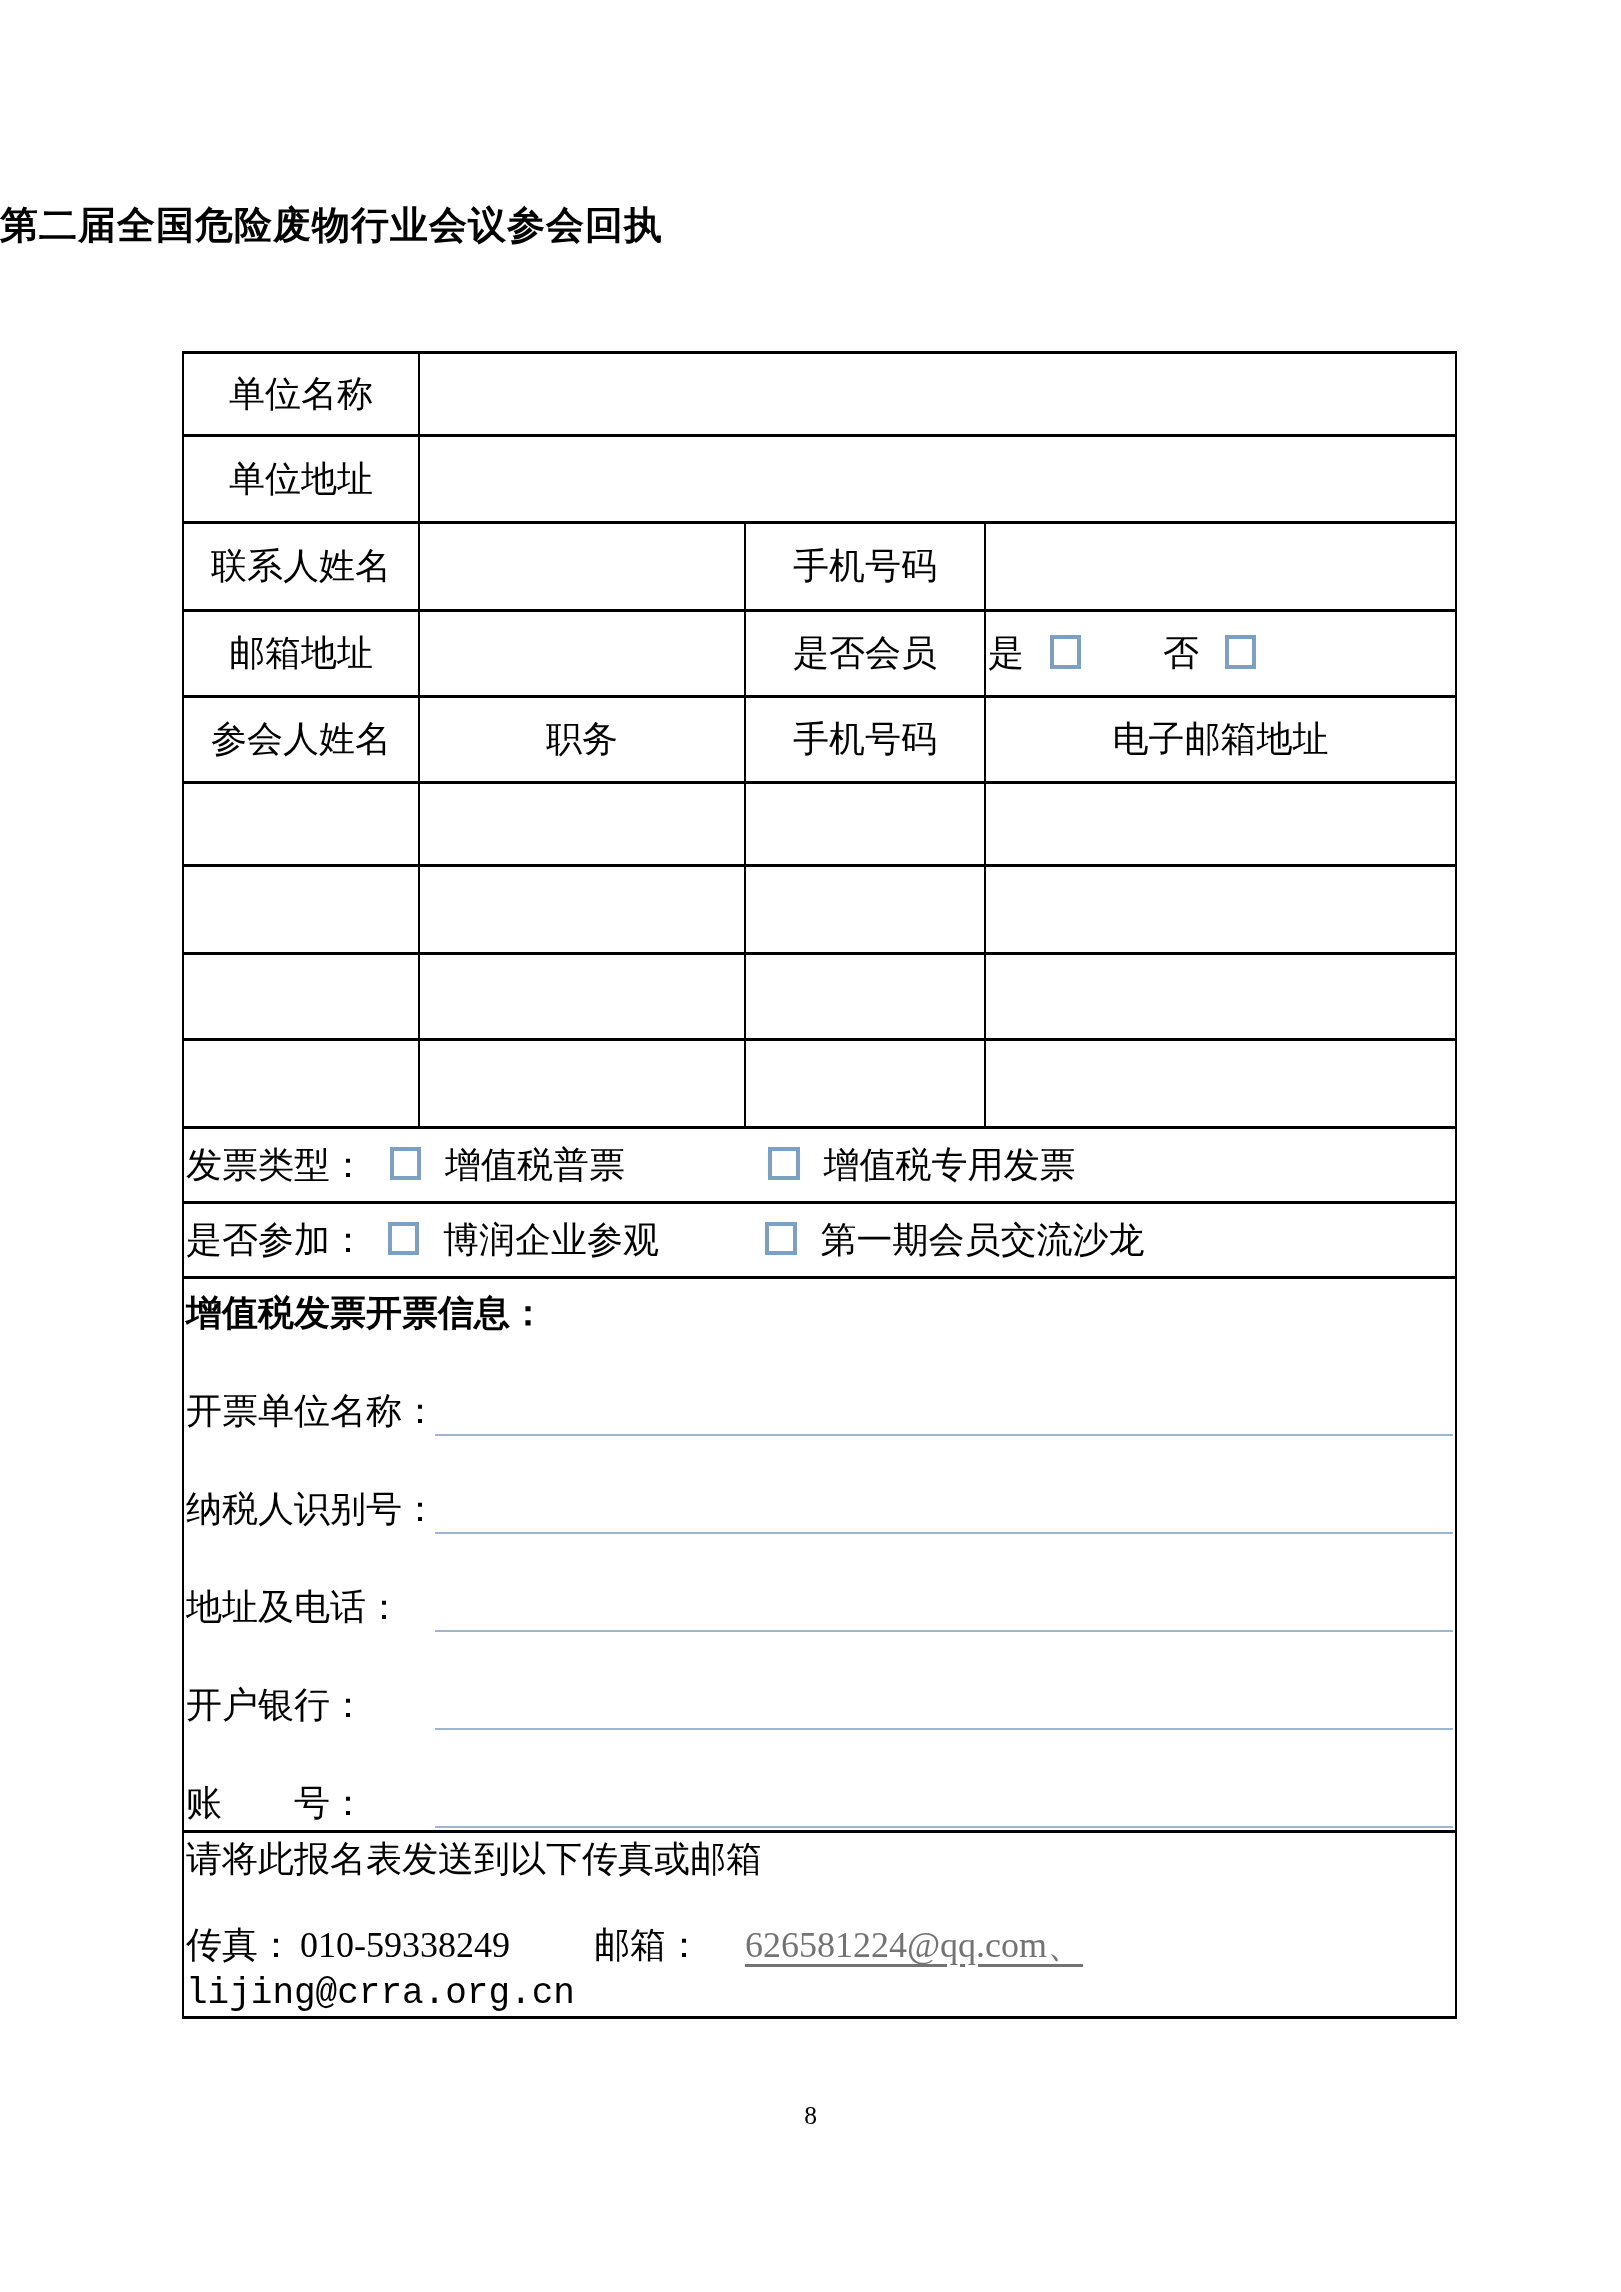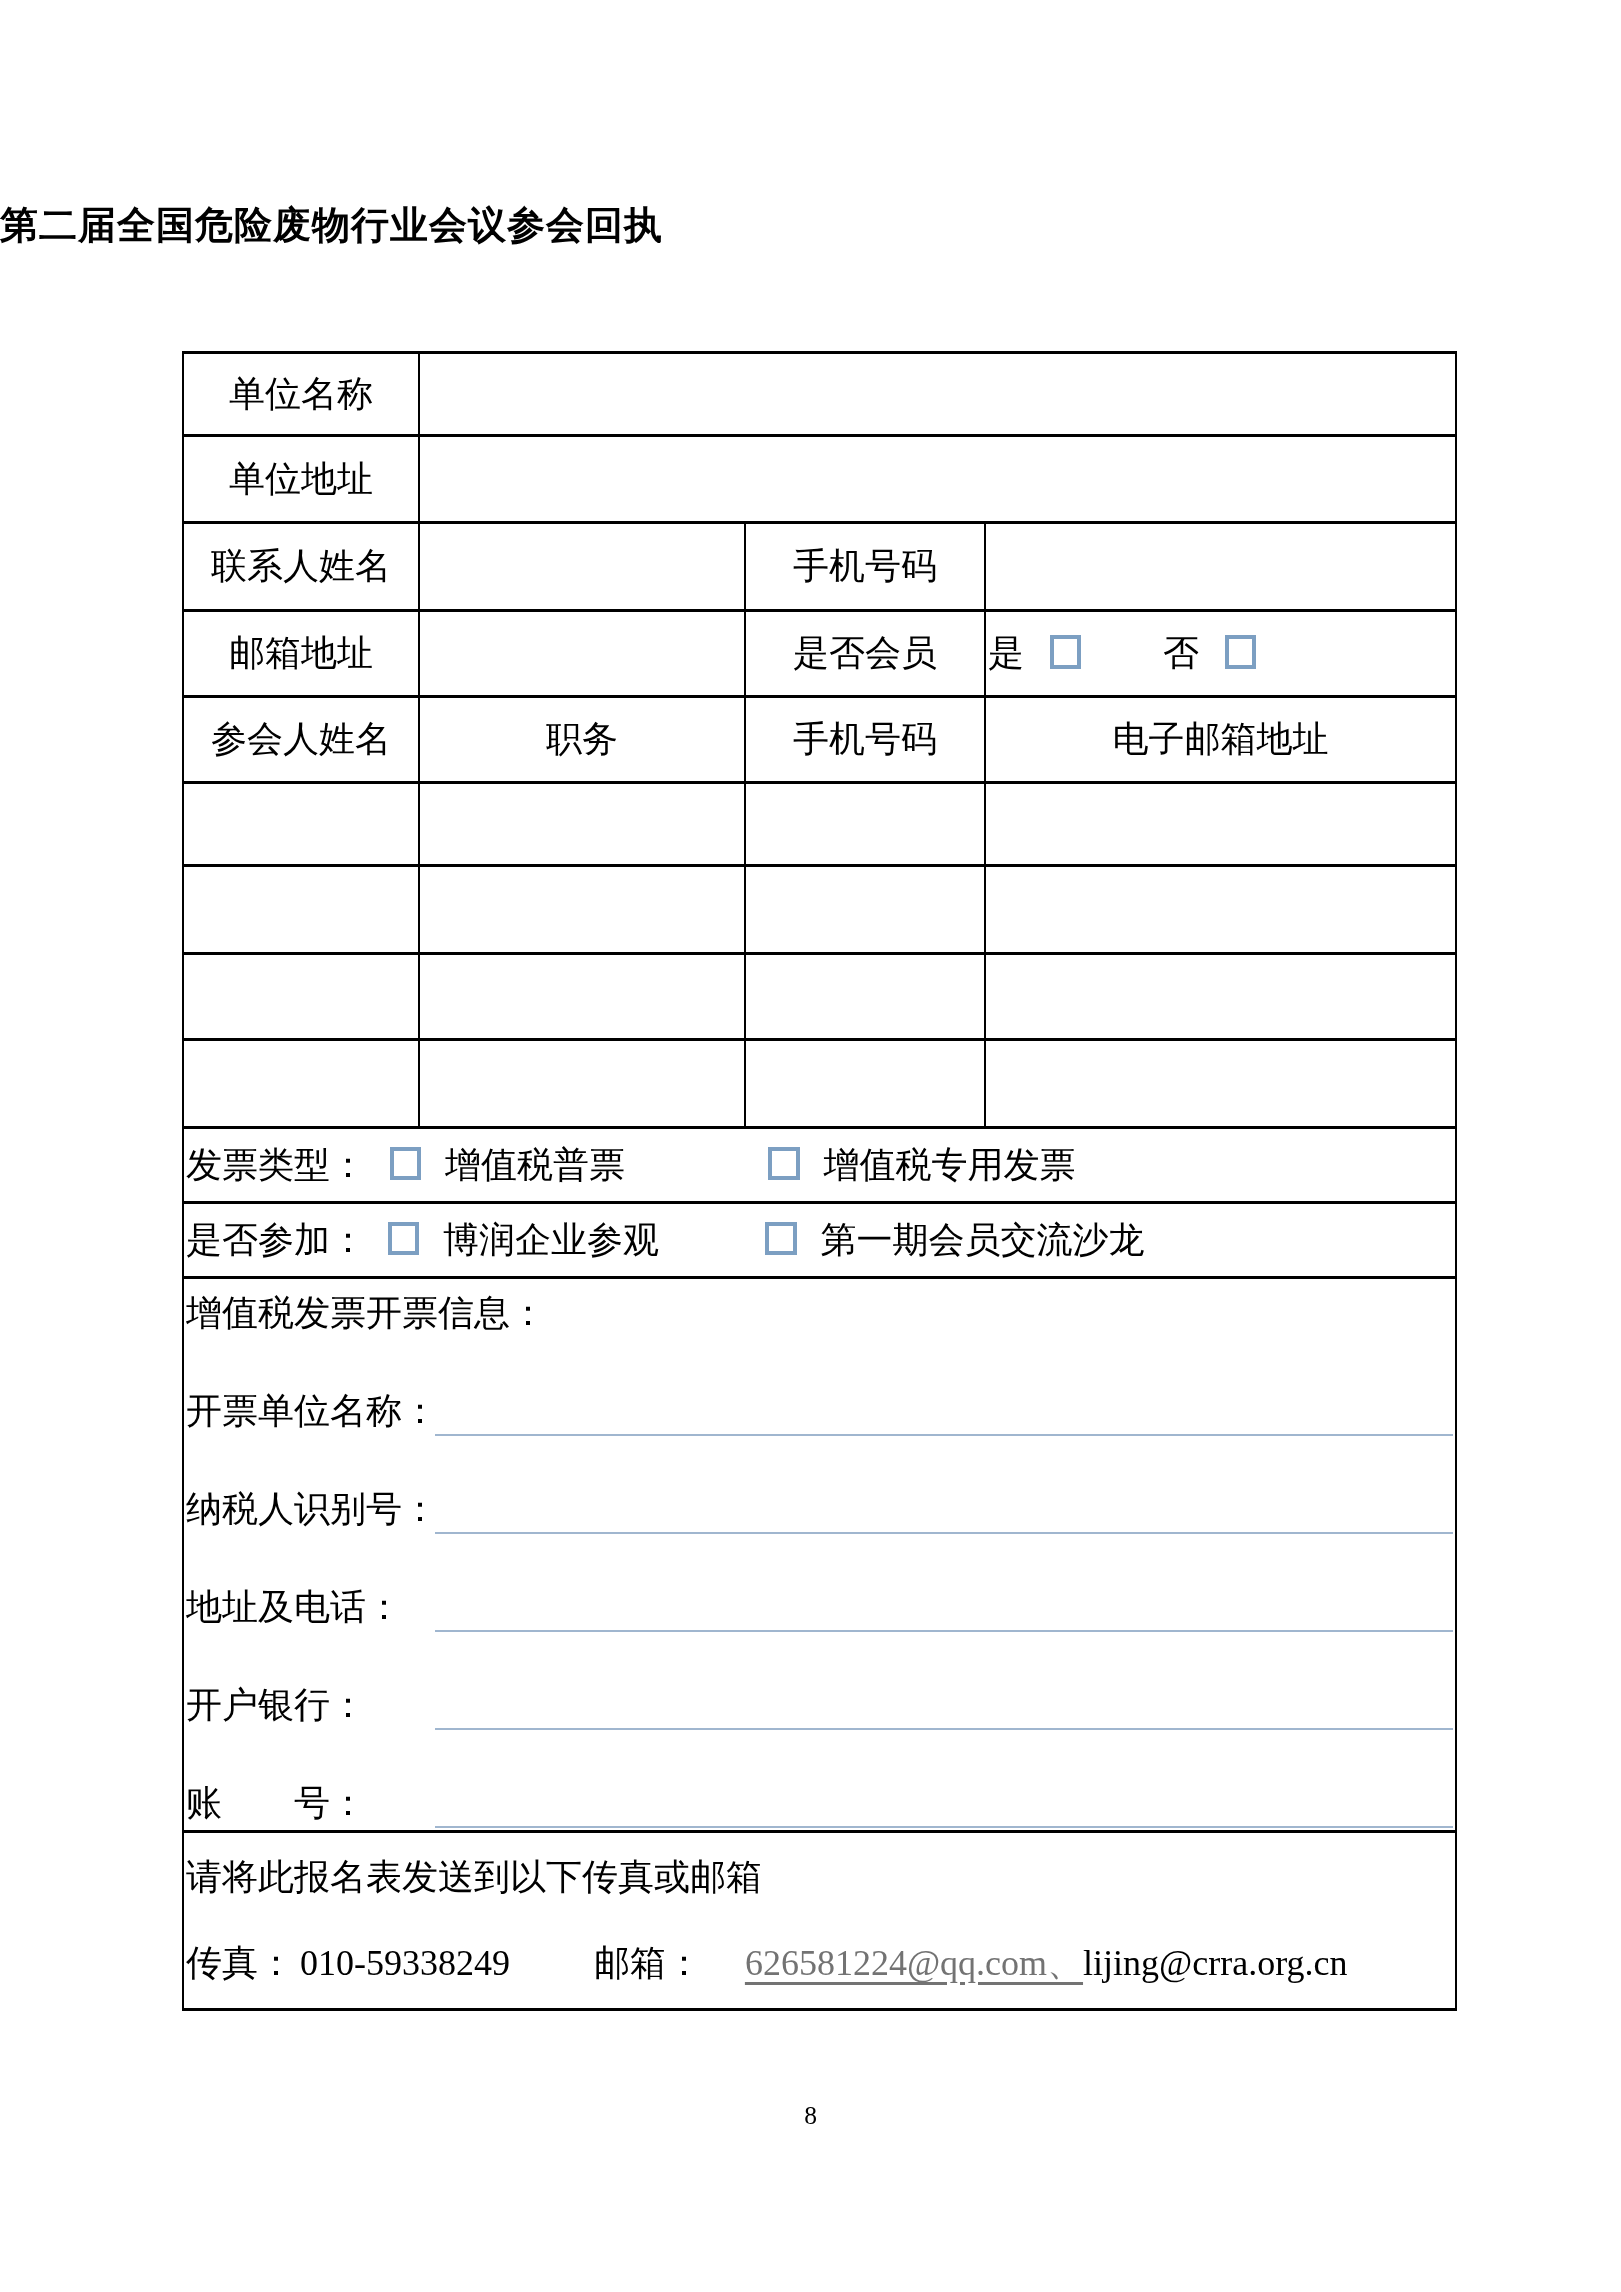"增值税发票开票信息：" .vat-heading { font-weight: 400 -> 700 }
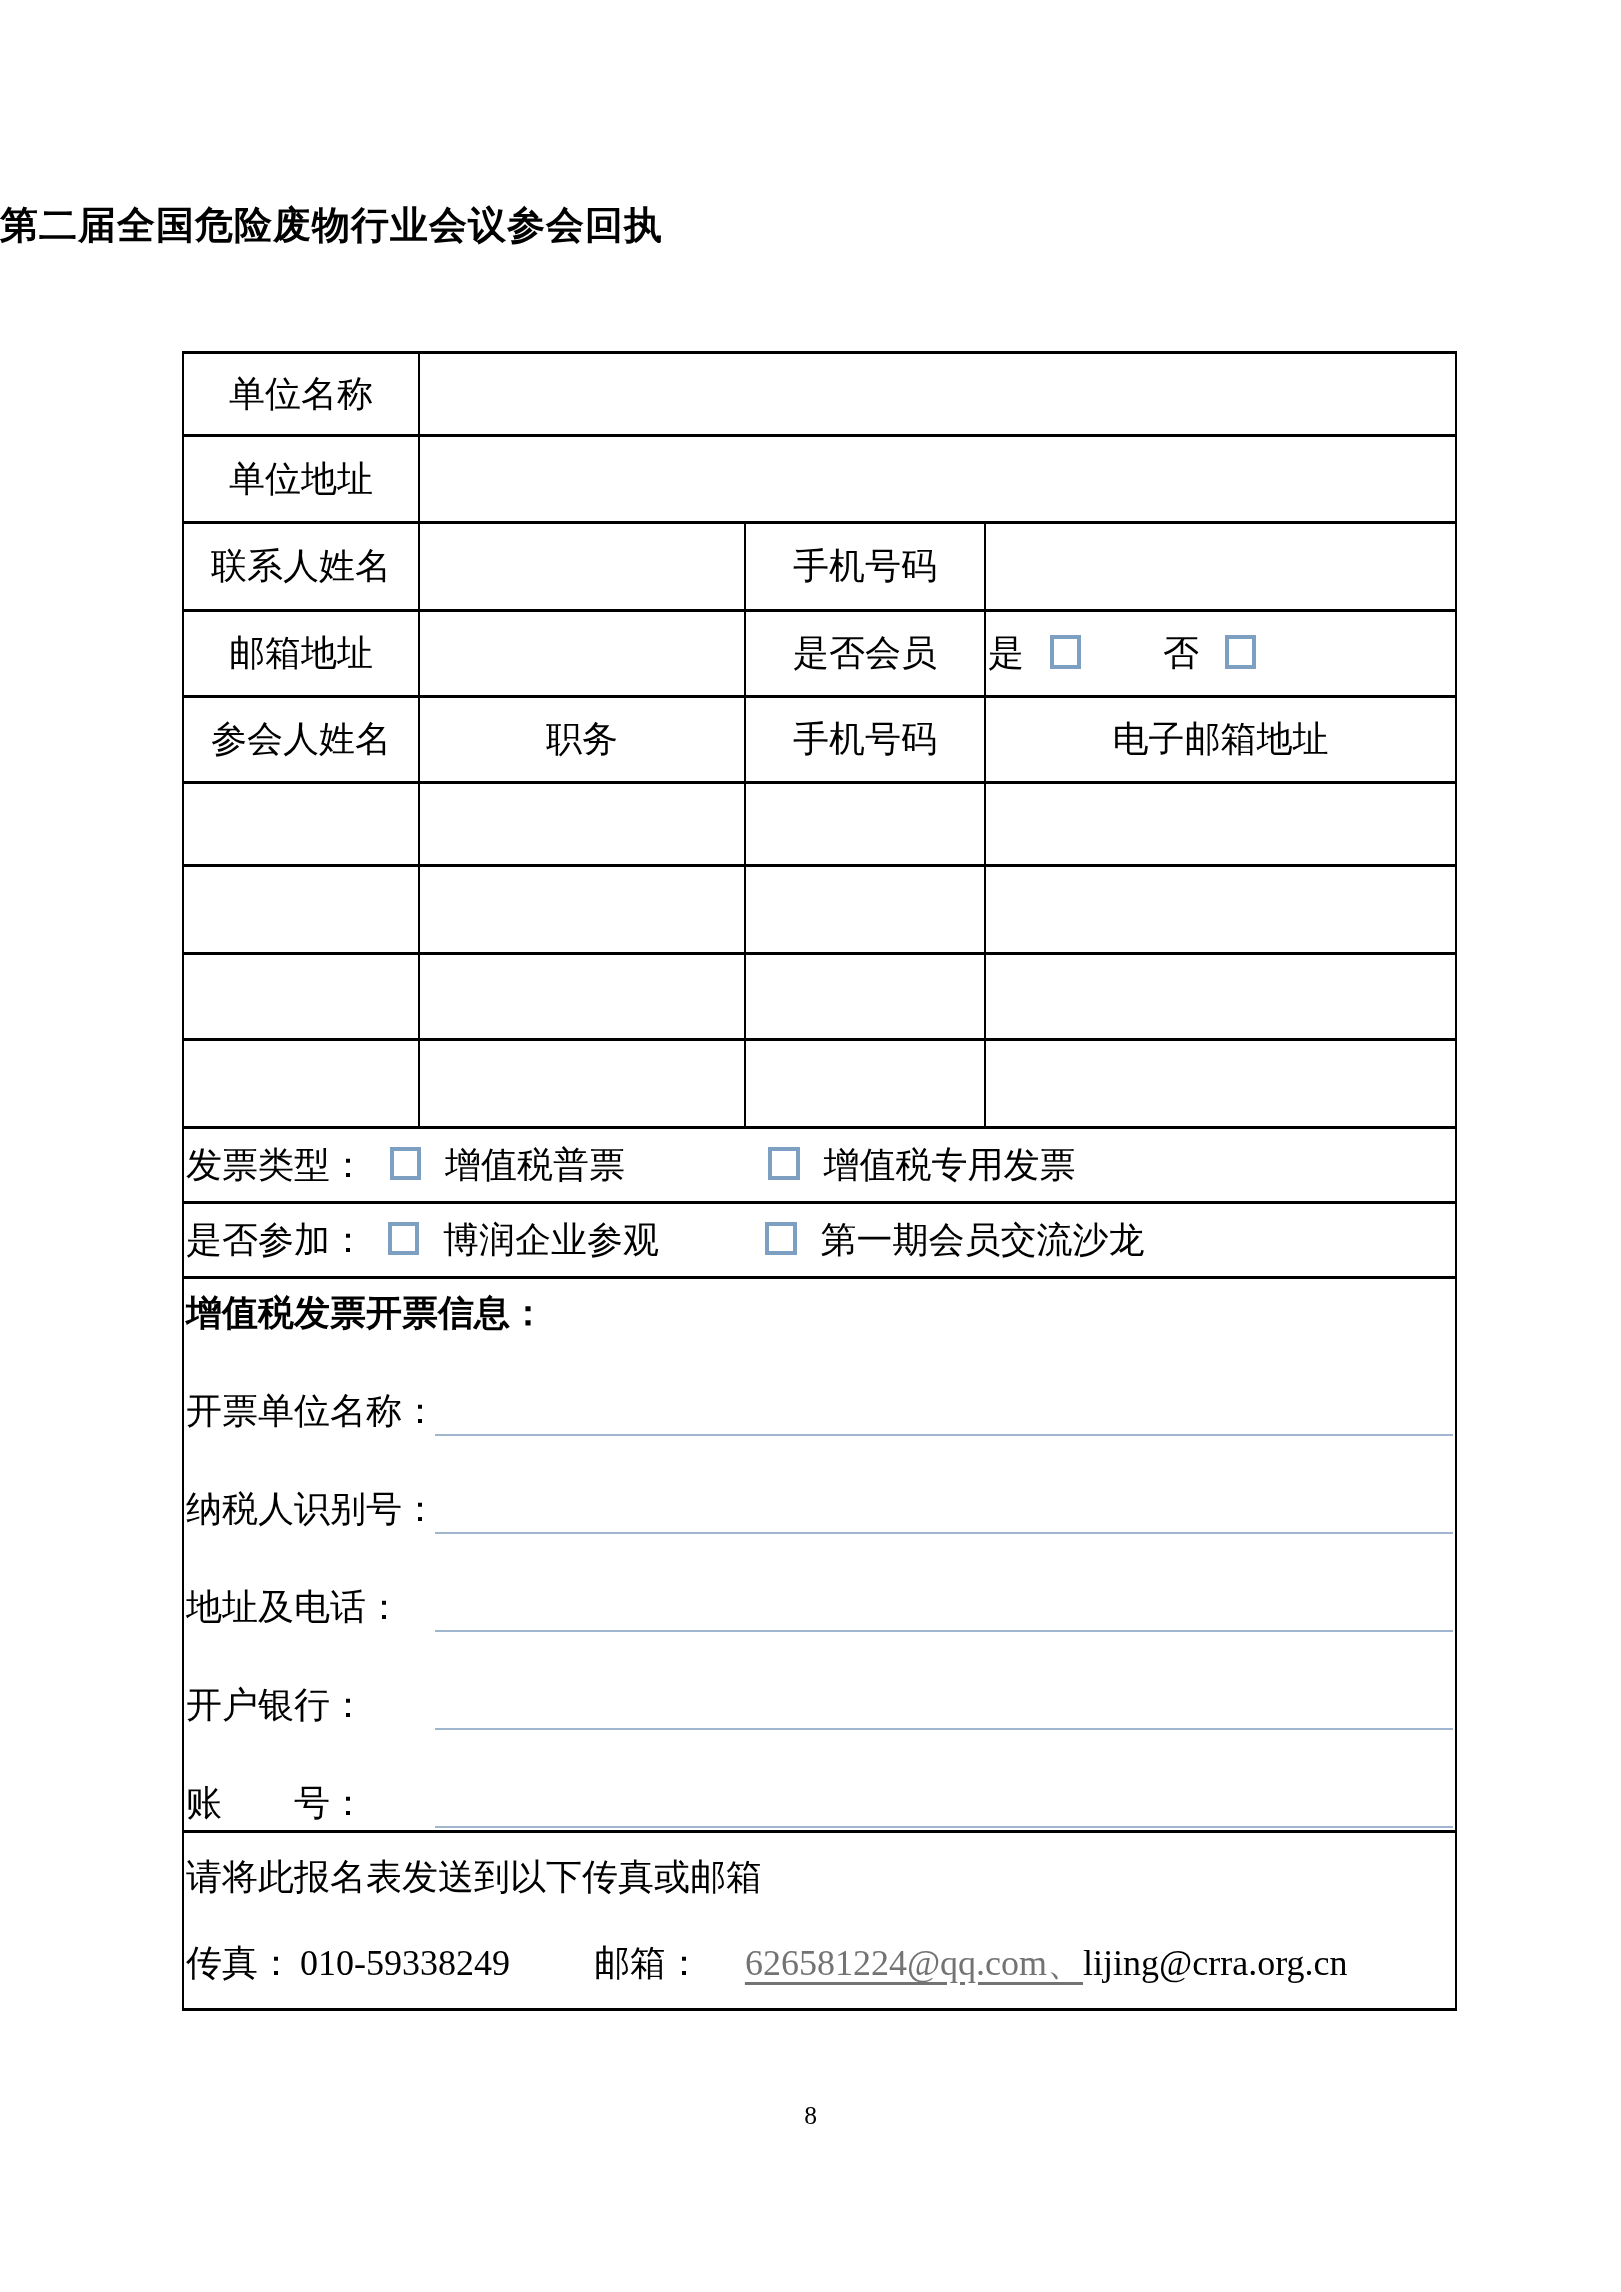"lijing@crra.org.cn" .email-secondary { font-family: Liberation Serif, serif -> Liberation Mono, monospace }
